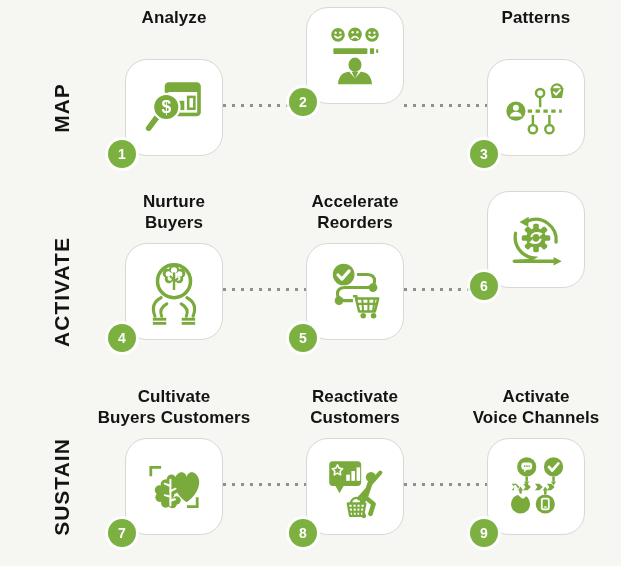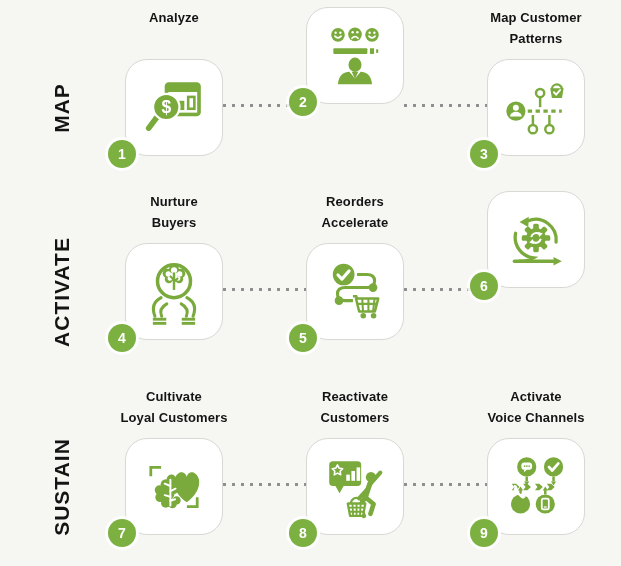"Analyze" .card-title { font-size: 13px -> 17px }
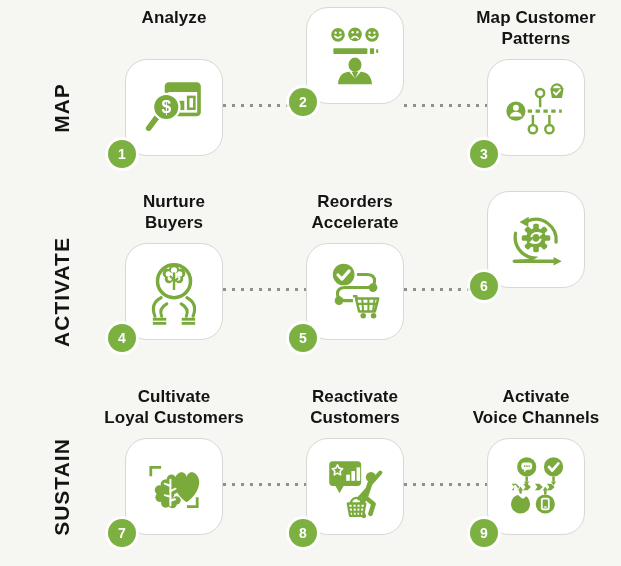"Map Customer" span { html: <span>Map Customer</span> -> none }
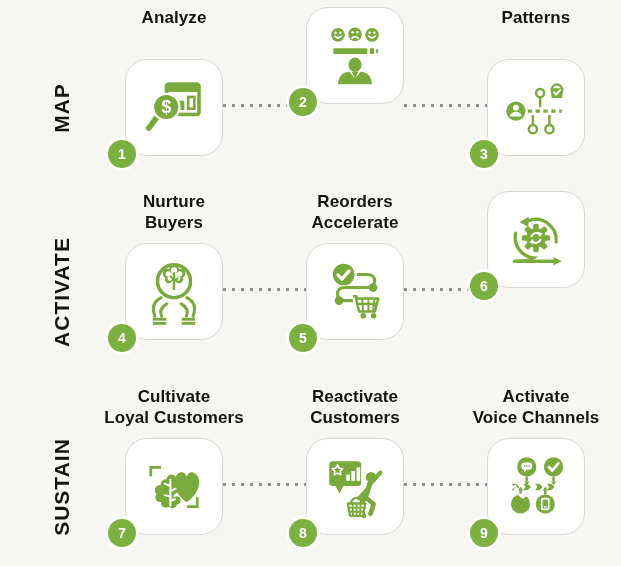"Reorders" span { order: before "Accelerate" -> after "Accelerate" }
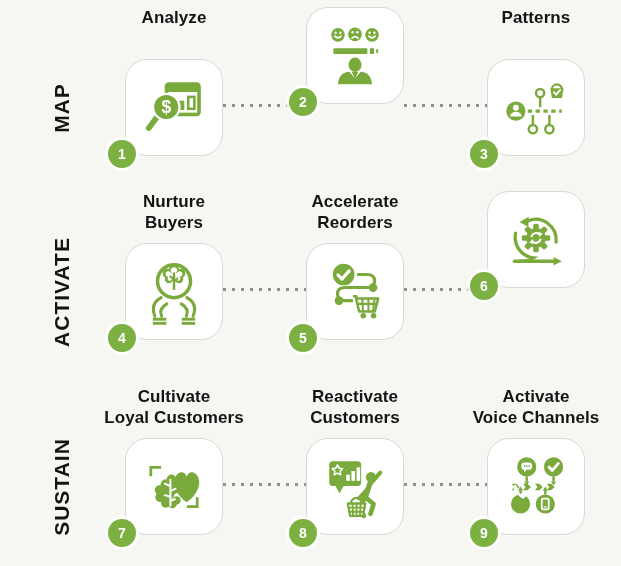"Loyal Customers" span { text: Loyal -> Buyers }
